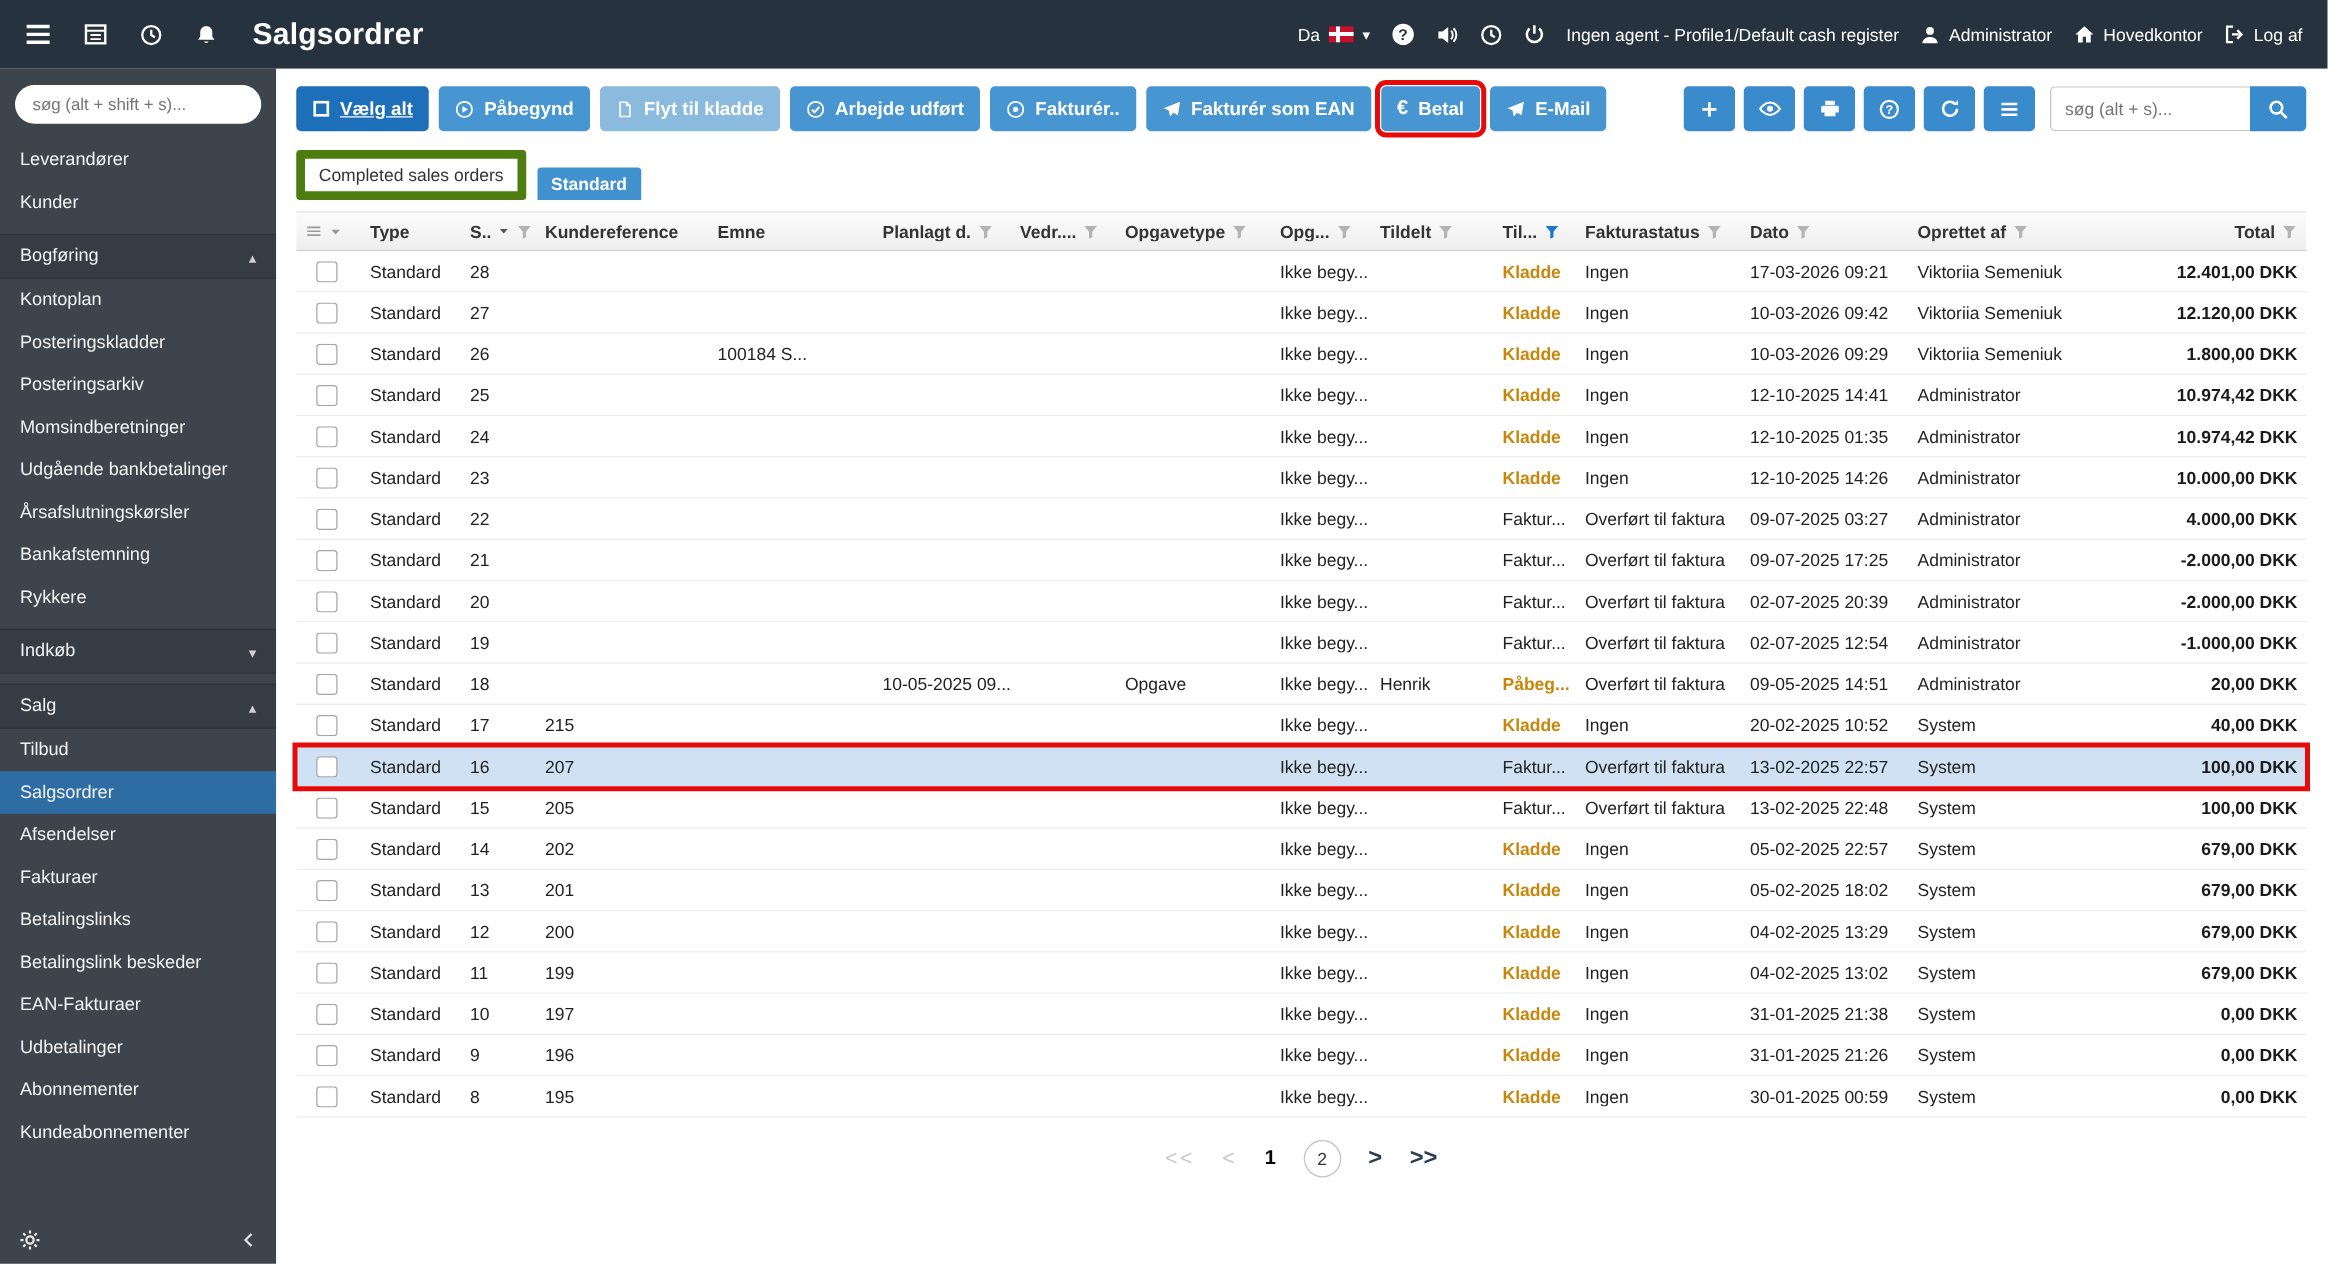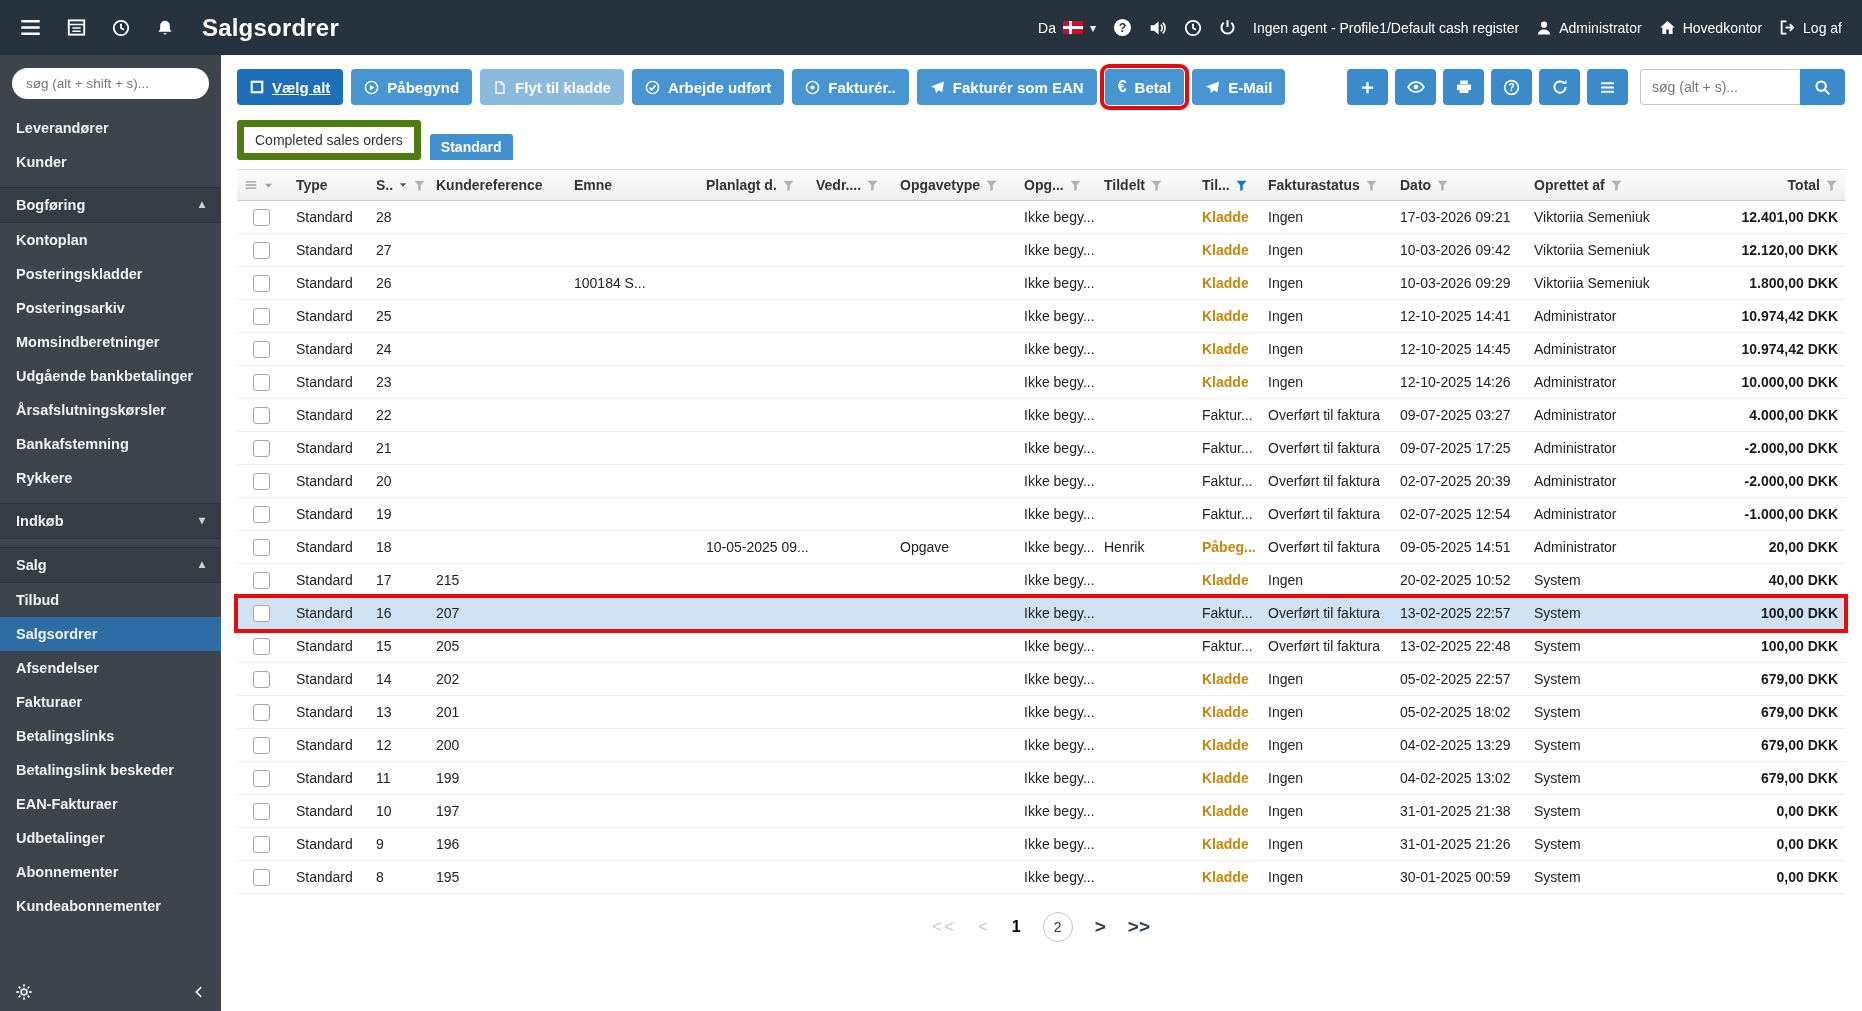"Leverandører" .sb-item { align-items: flex-start -> flex-end; font-weight: bold -> normal }
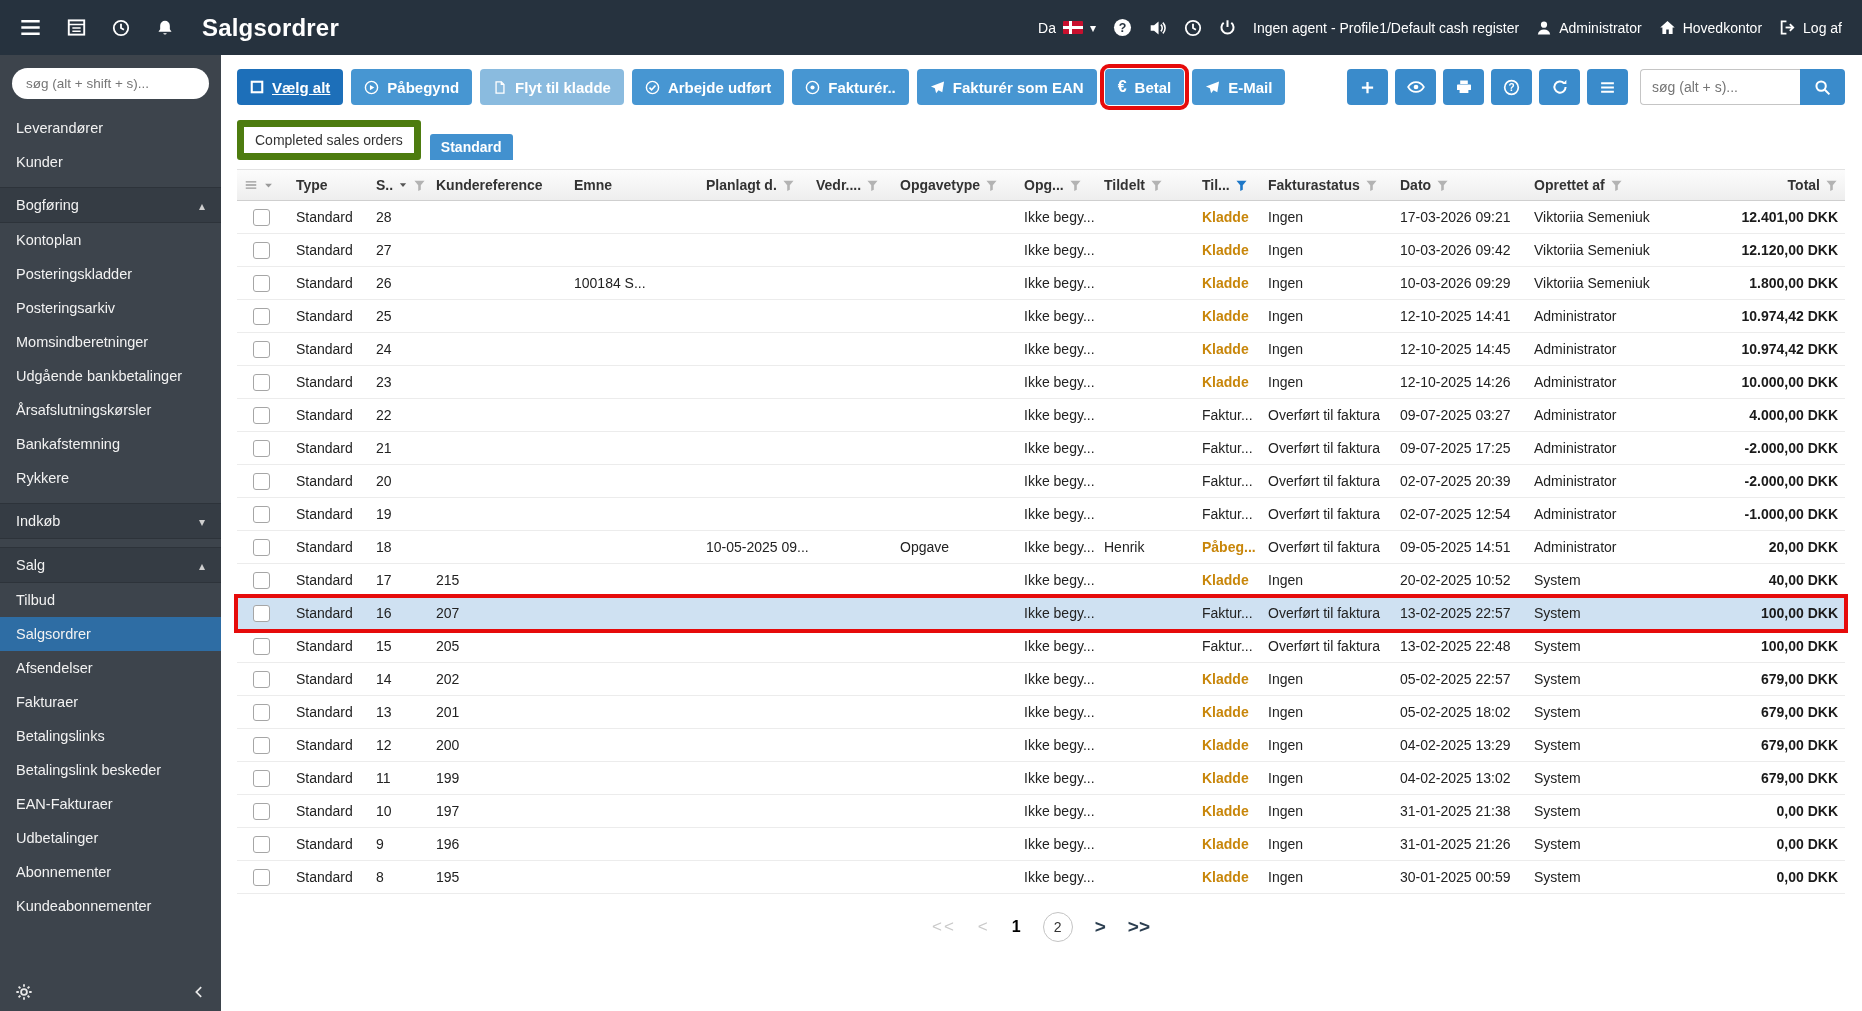"12-10-2025 14:45" span { text: 14:45 -> 01:35 }
